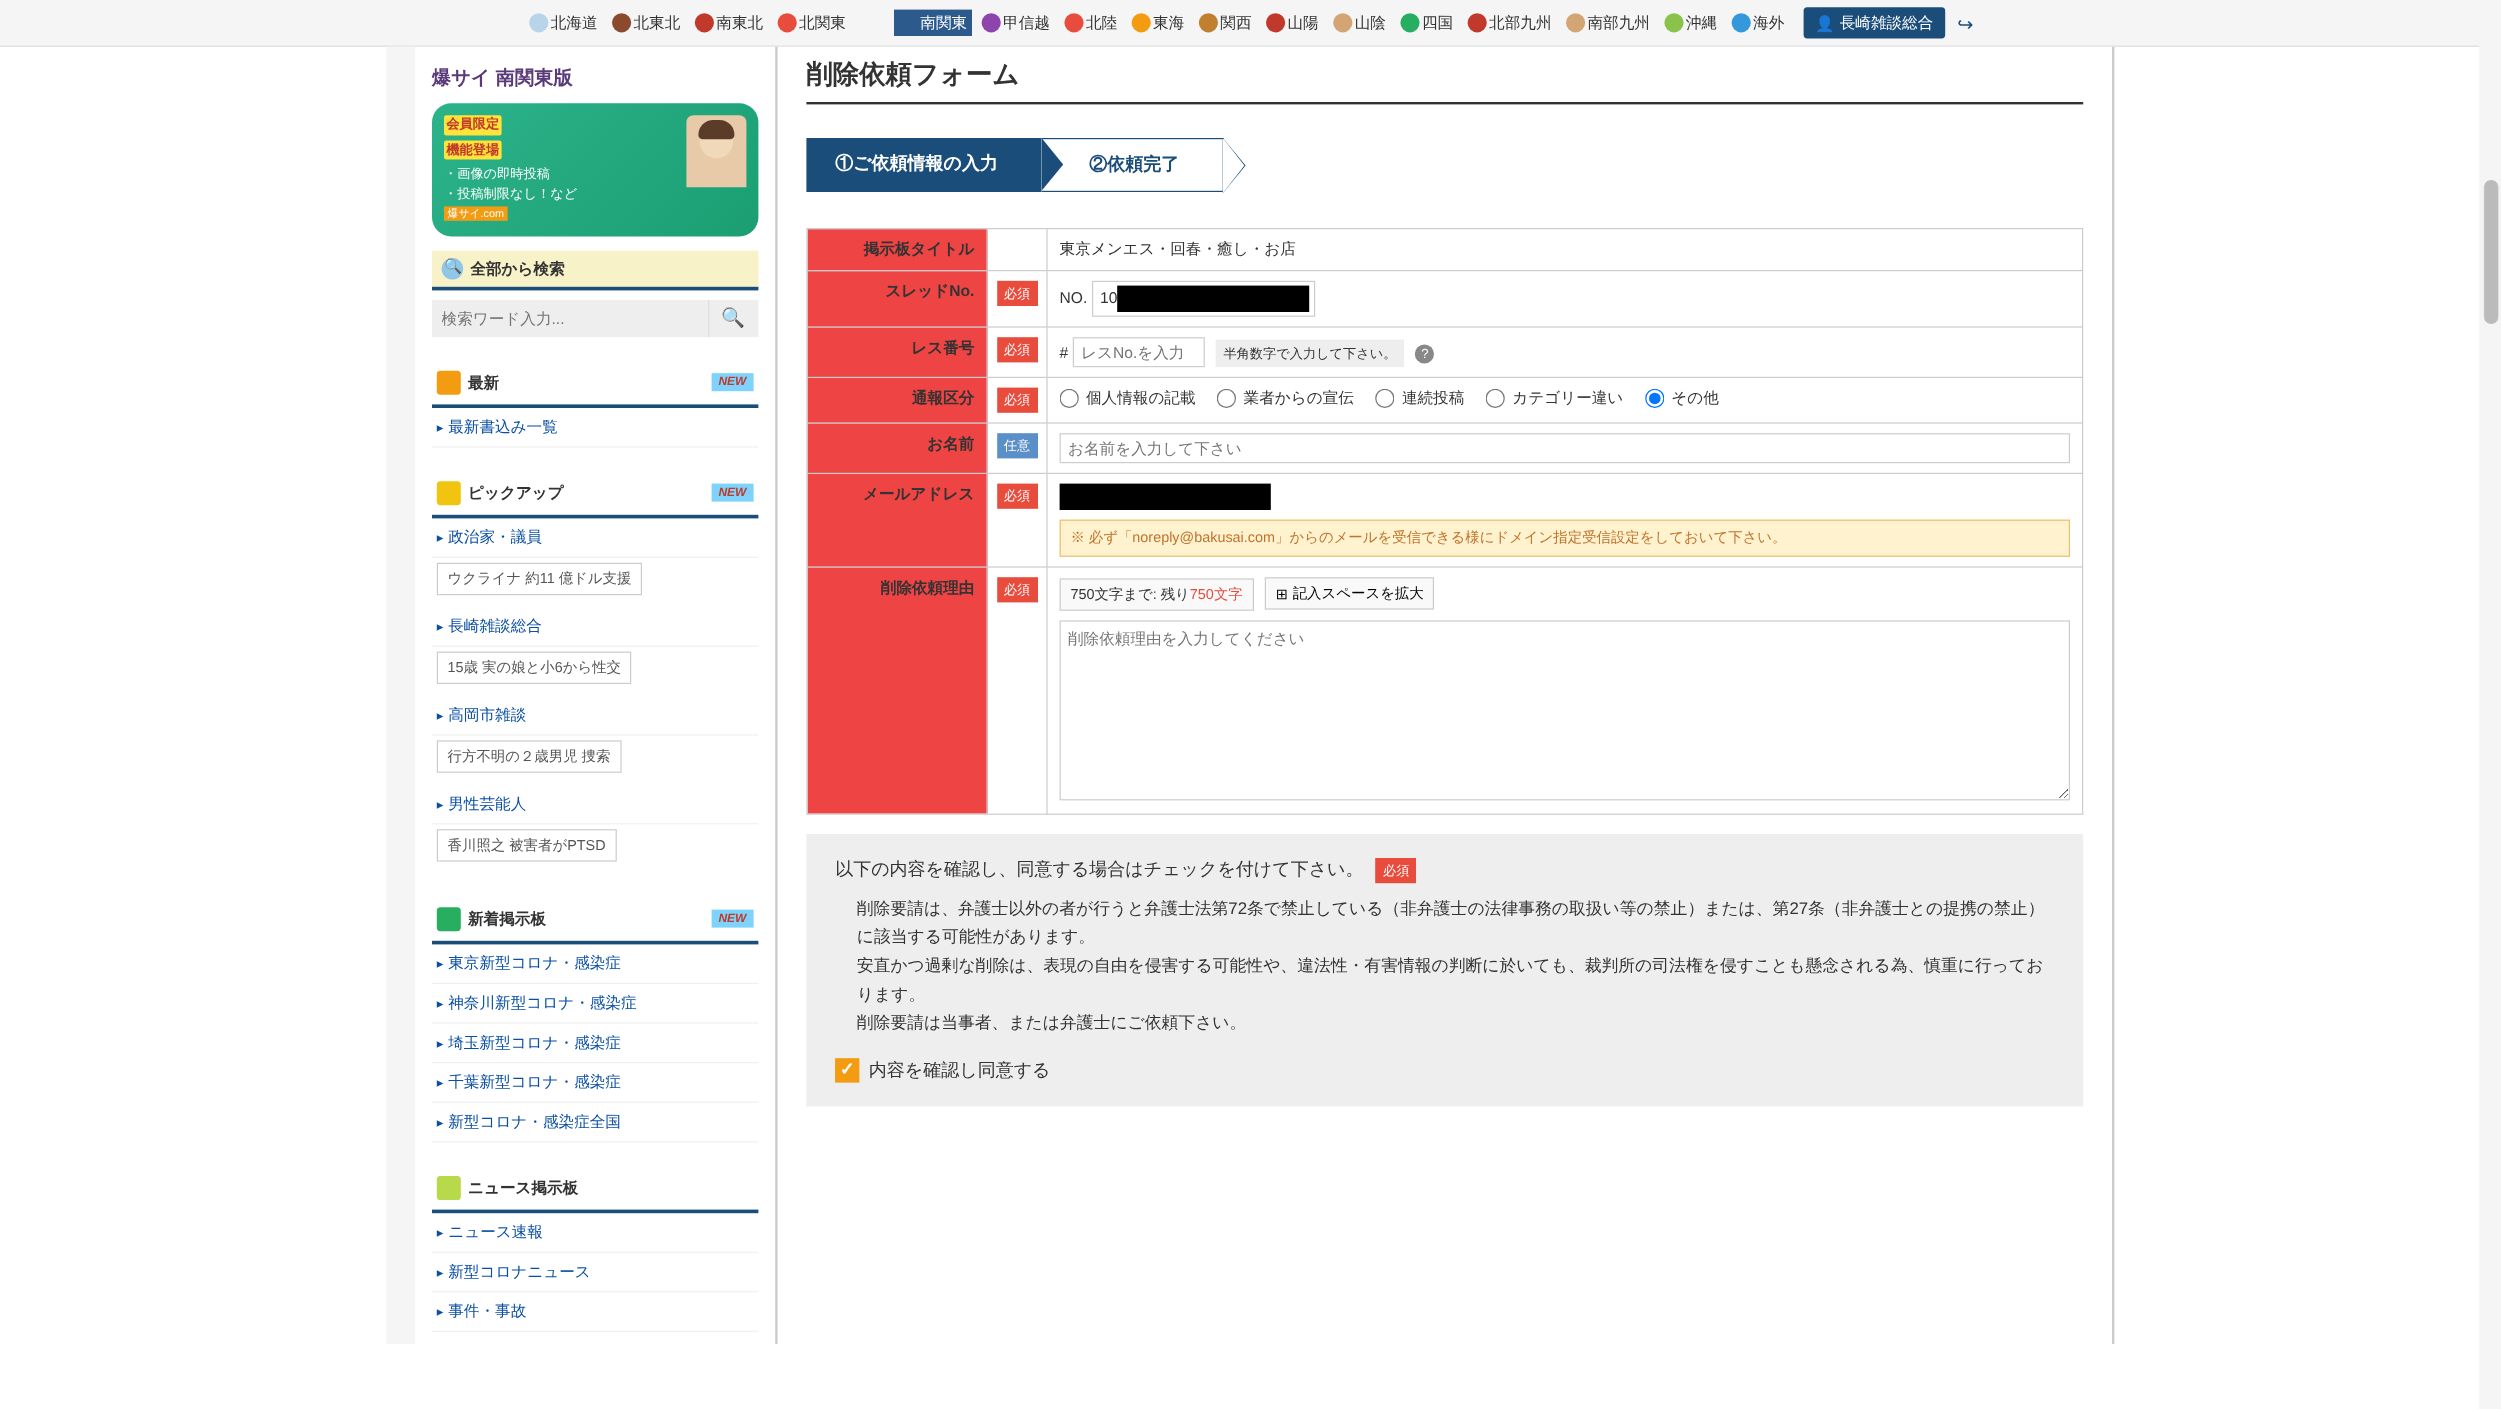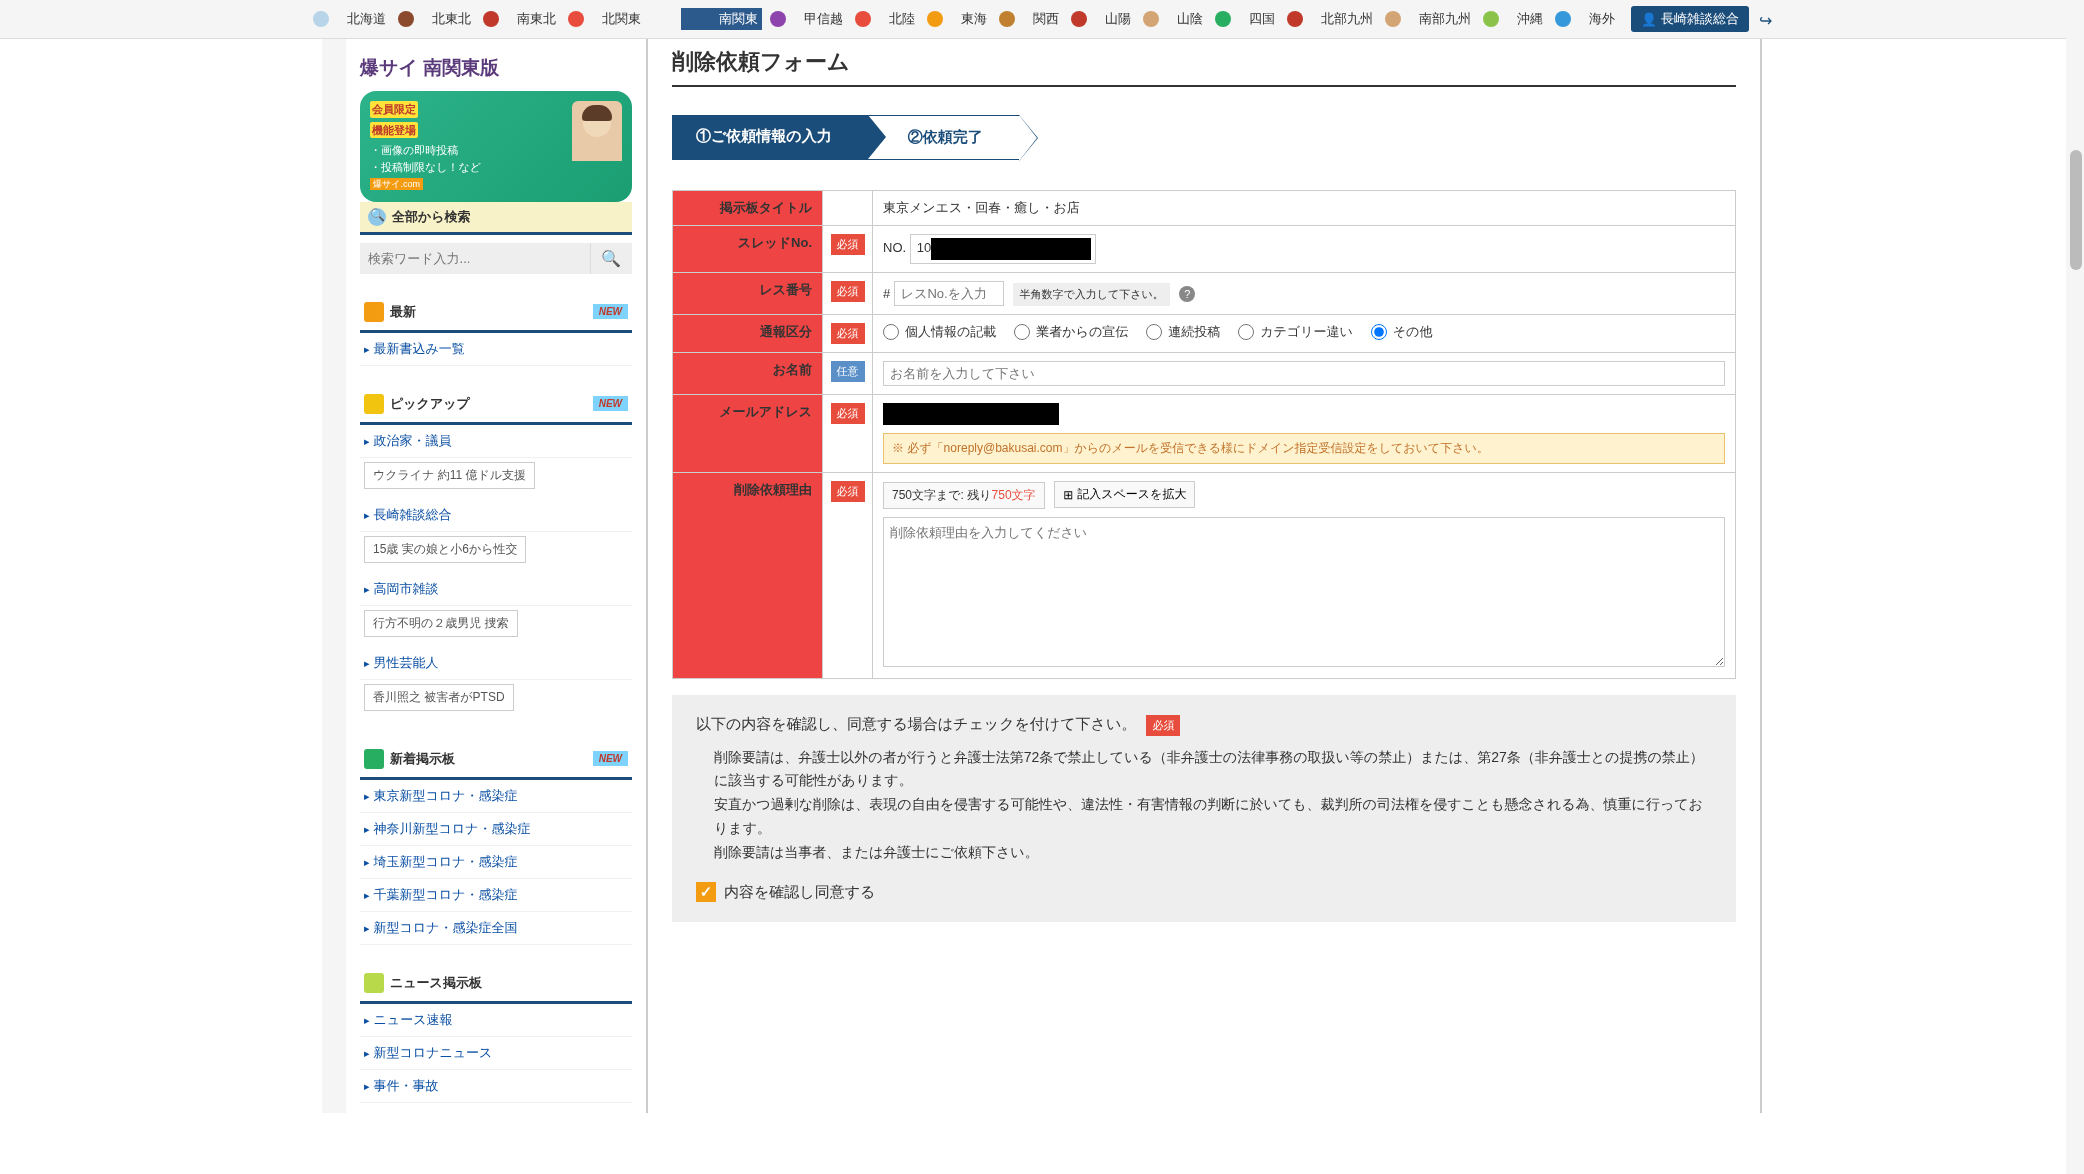"北海道" .region { gap: 18px -> 2px }
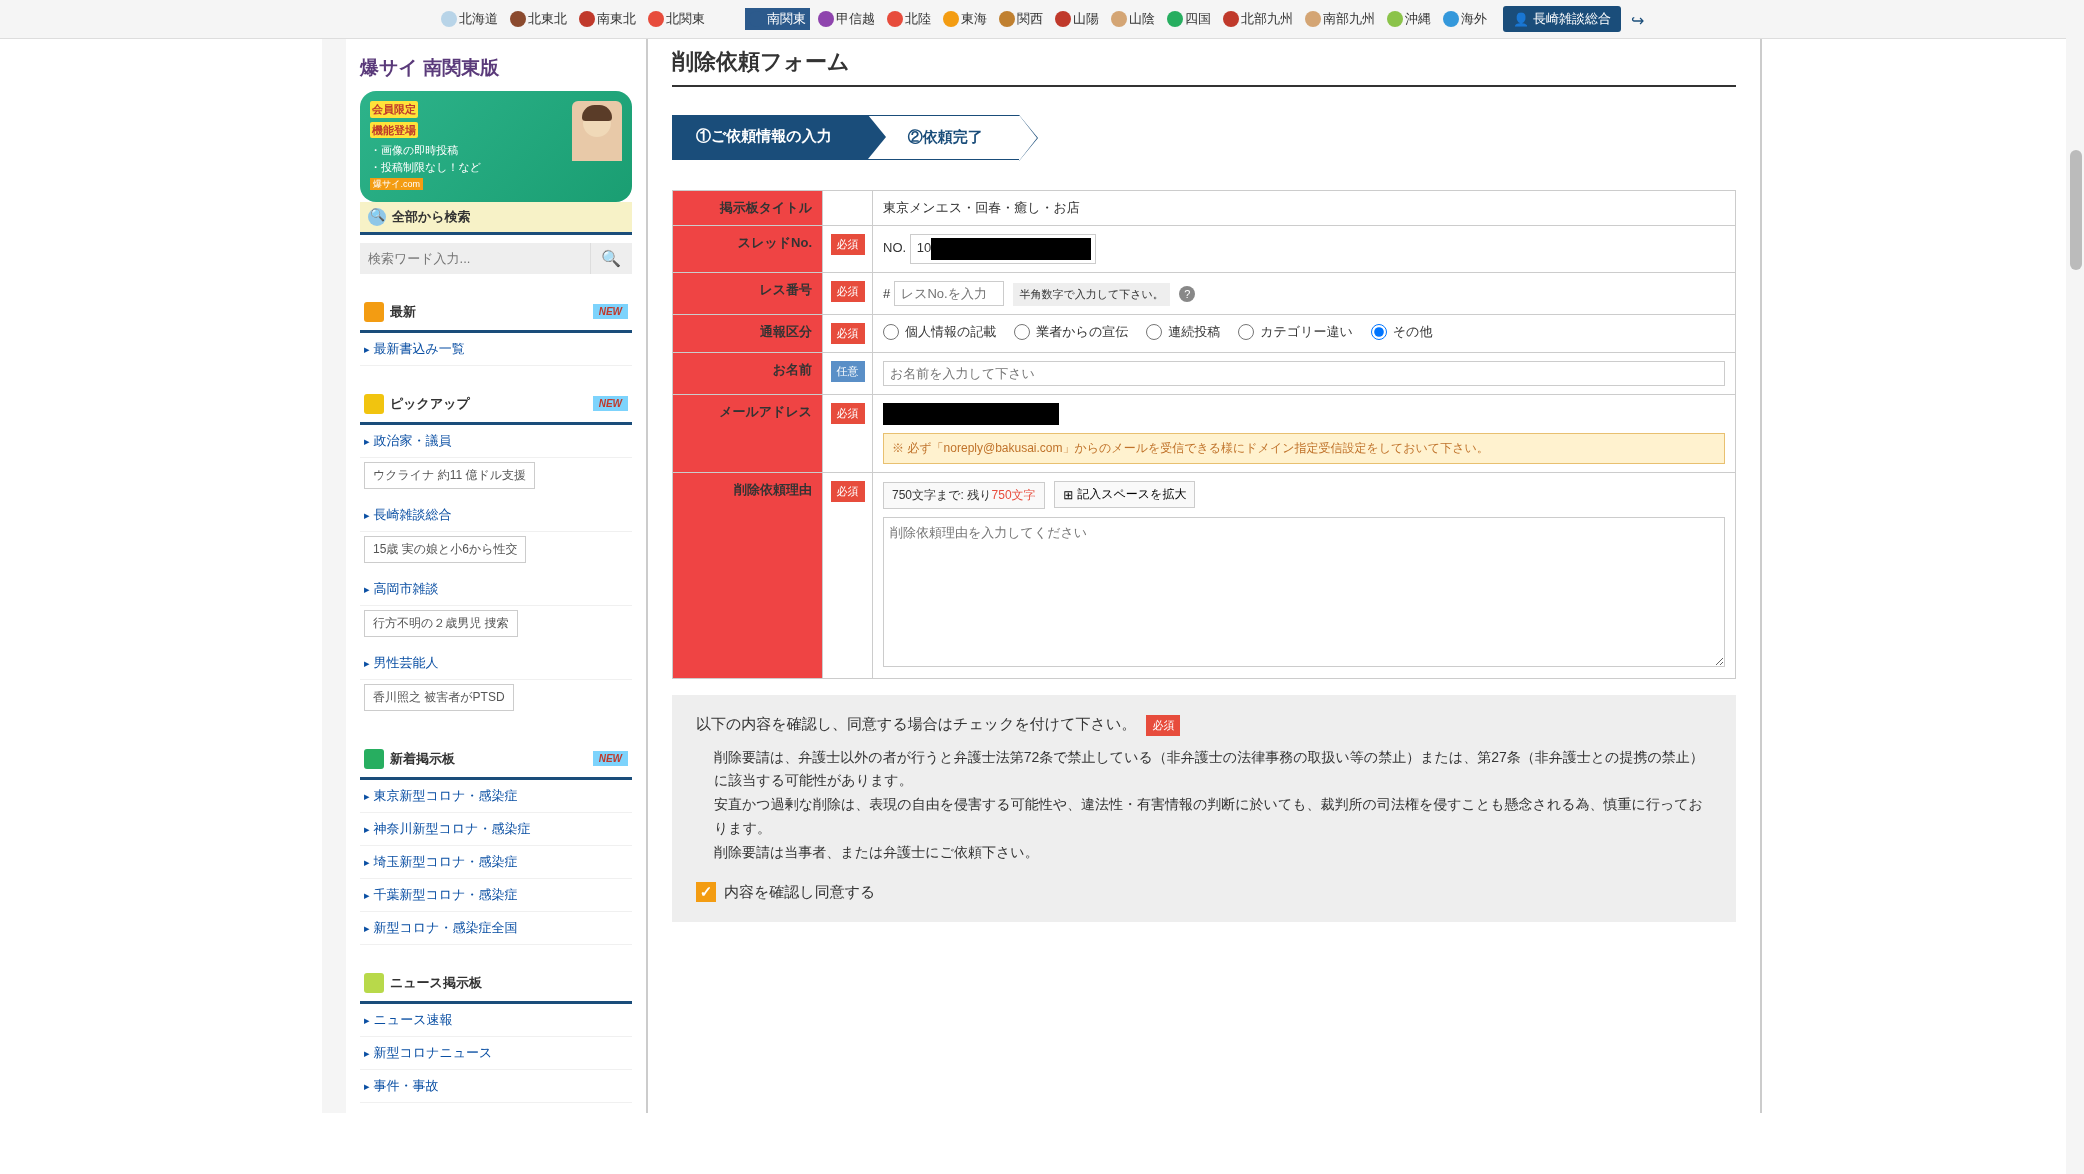"爆サイ 南関東版" .site-title { font-size: 19px -> 16px }
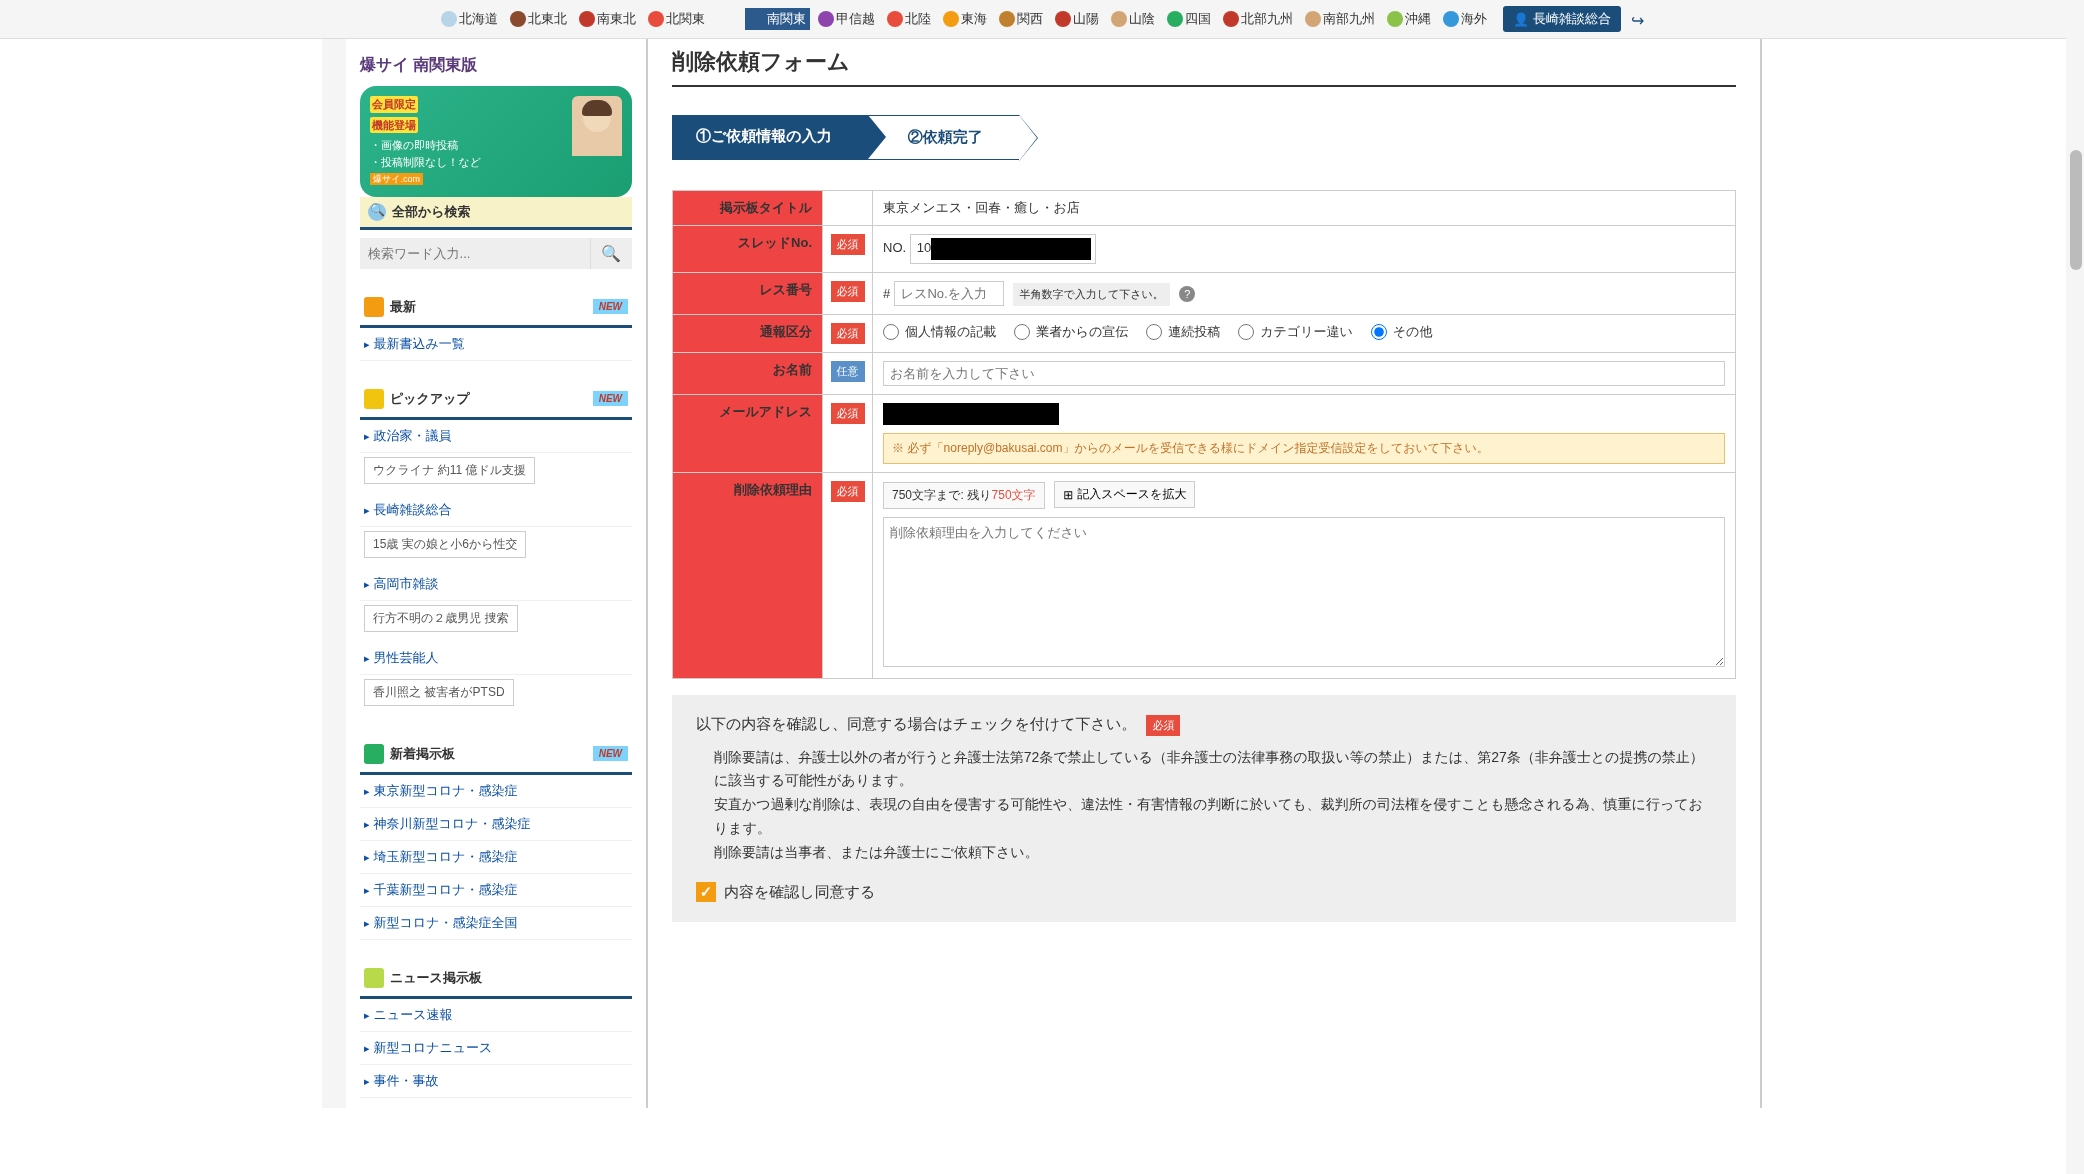"全部から検索" .search-head { margin-top: none -> 12px }
